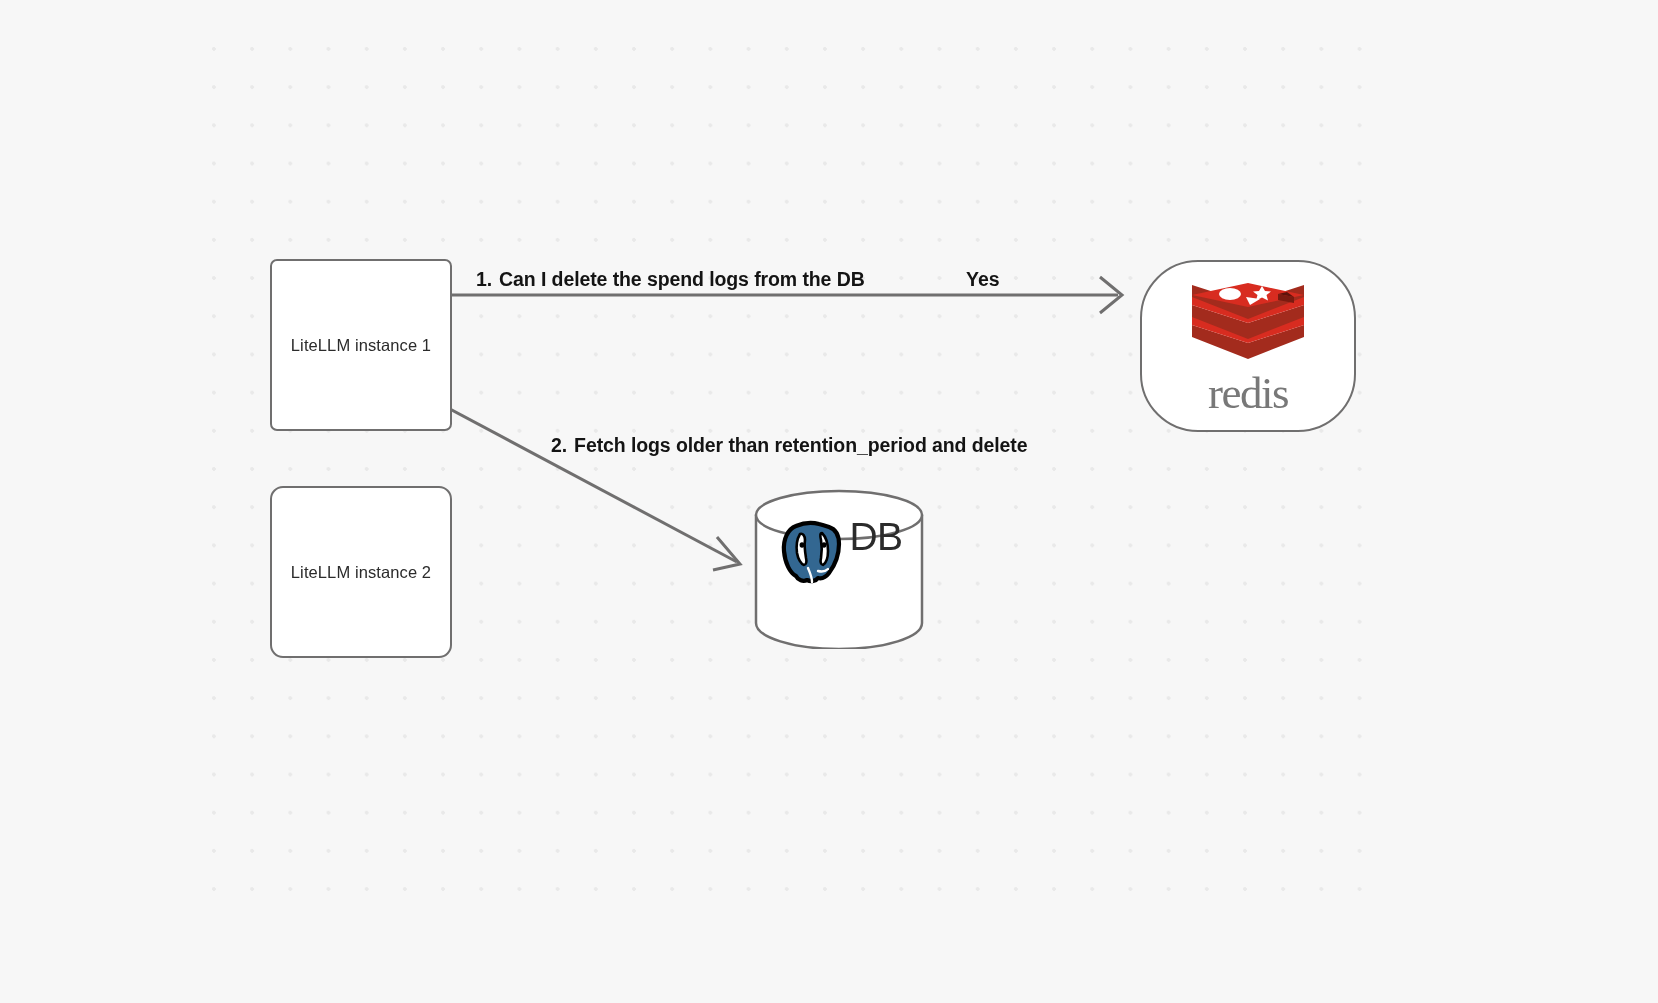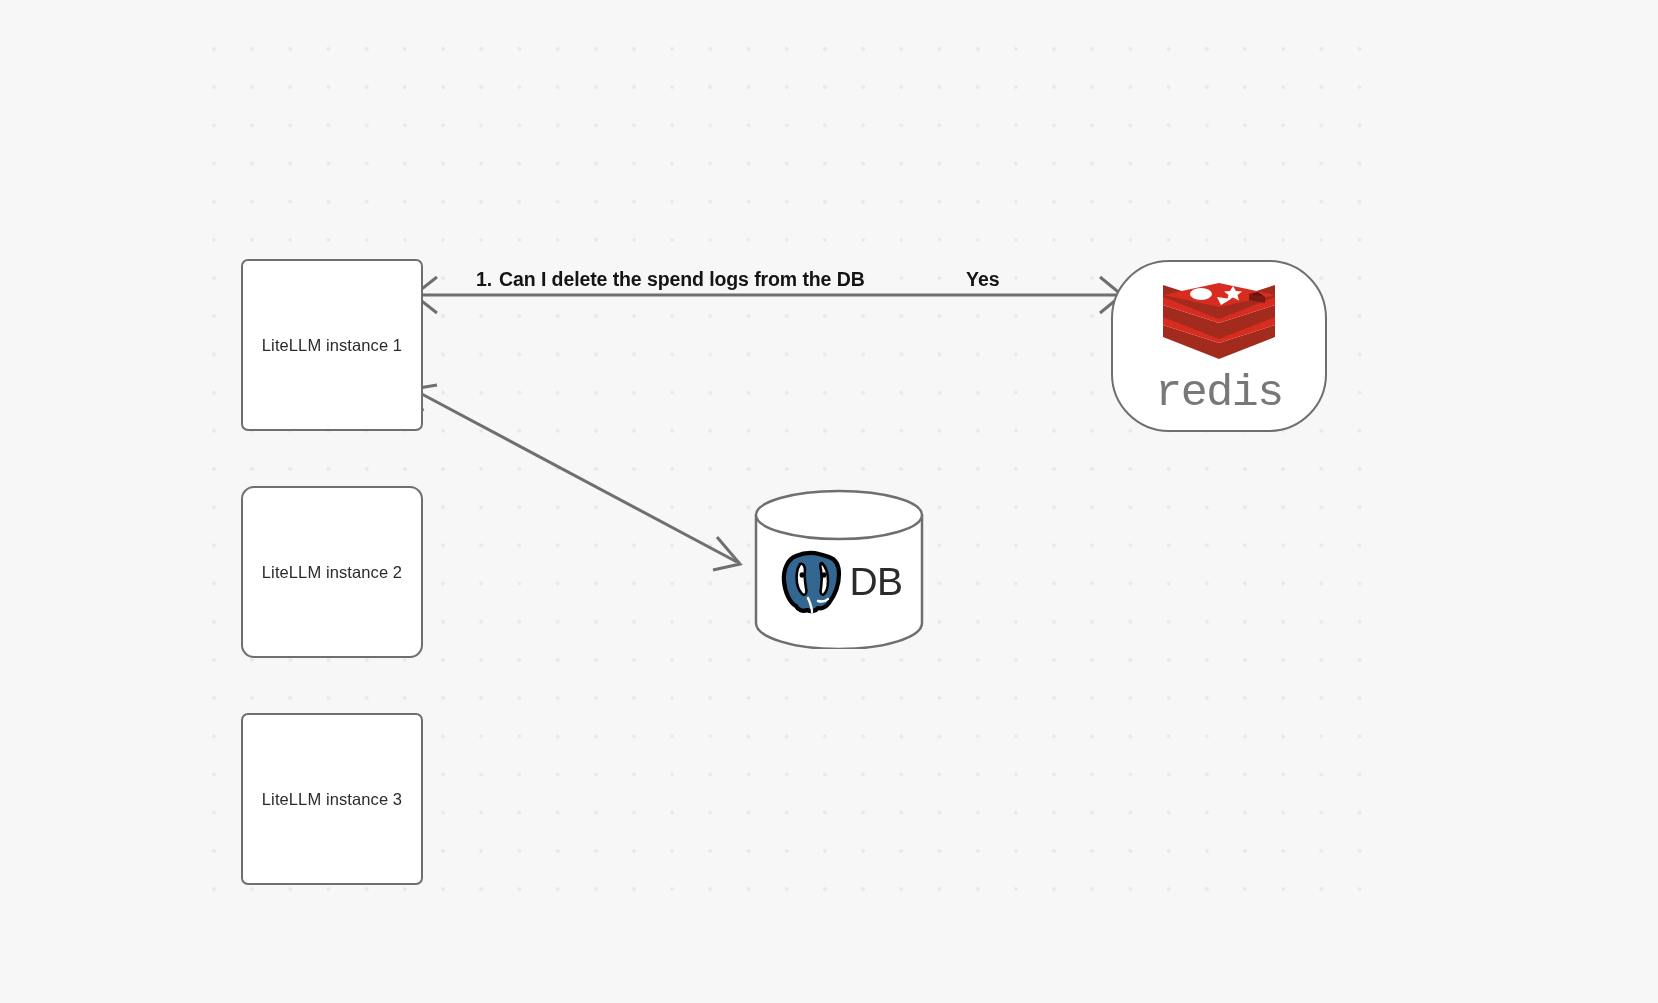"LiteLLM instance 1" .node { margin-left: none -> 29px }
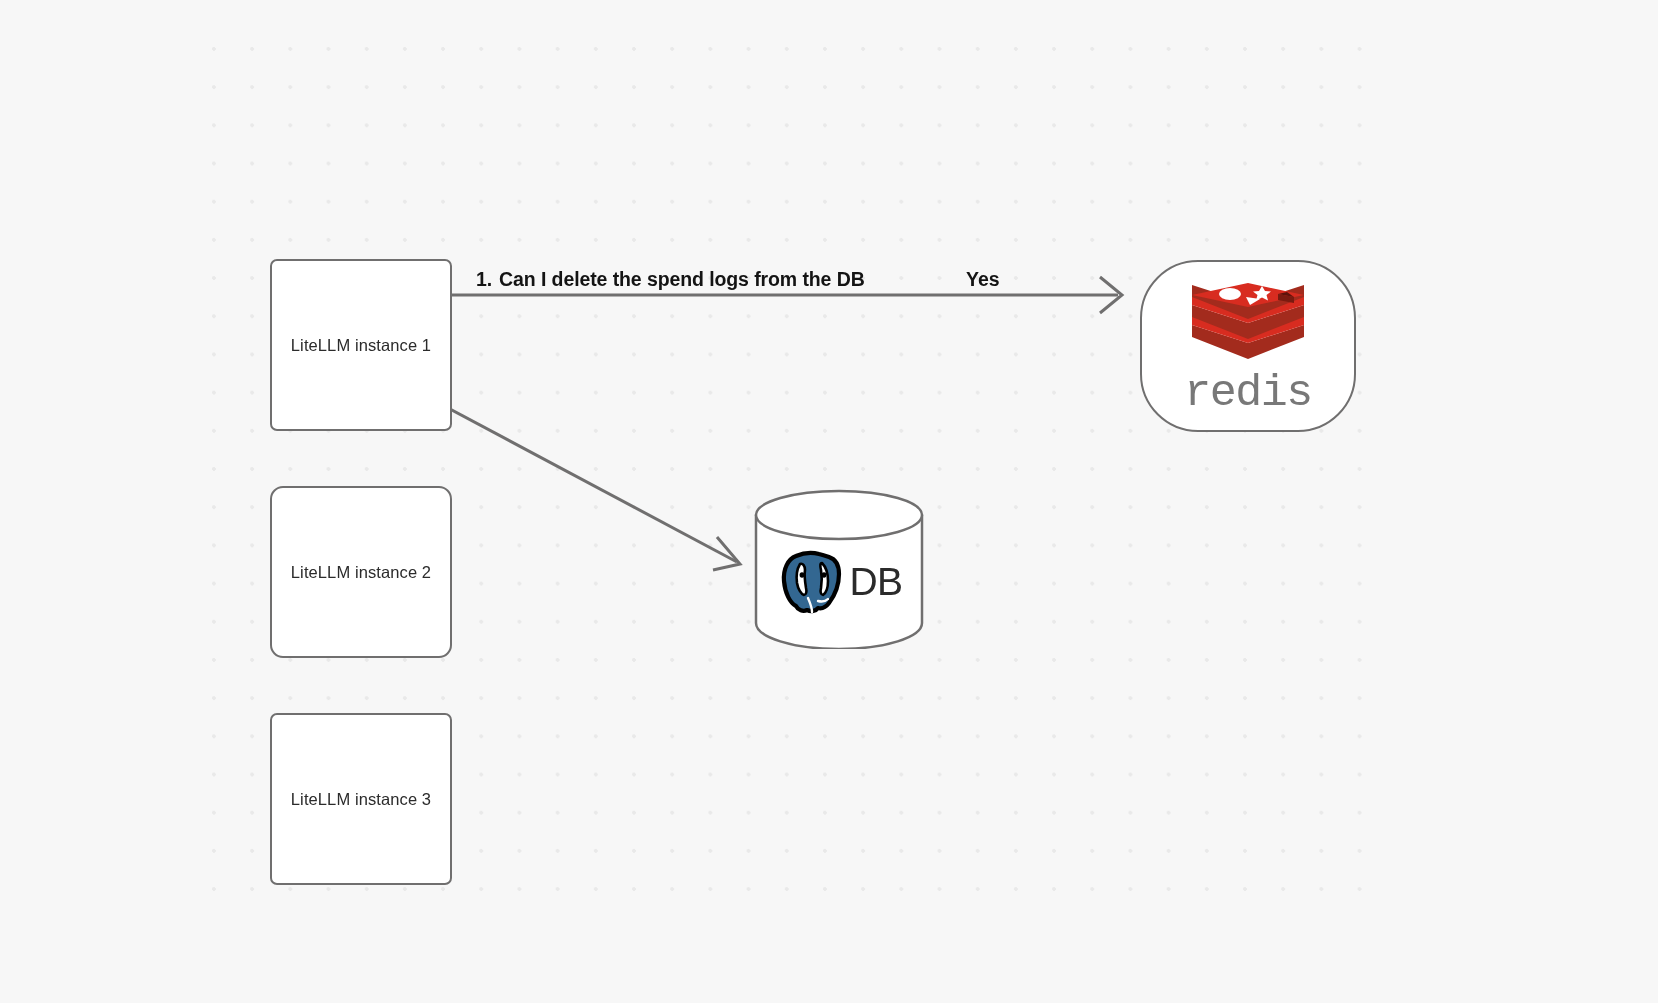"redis" .redis-word { font-family: Liberation Mono, monospace -> Liberation Serif, serif }
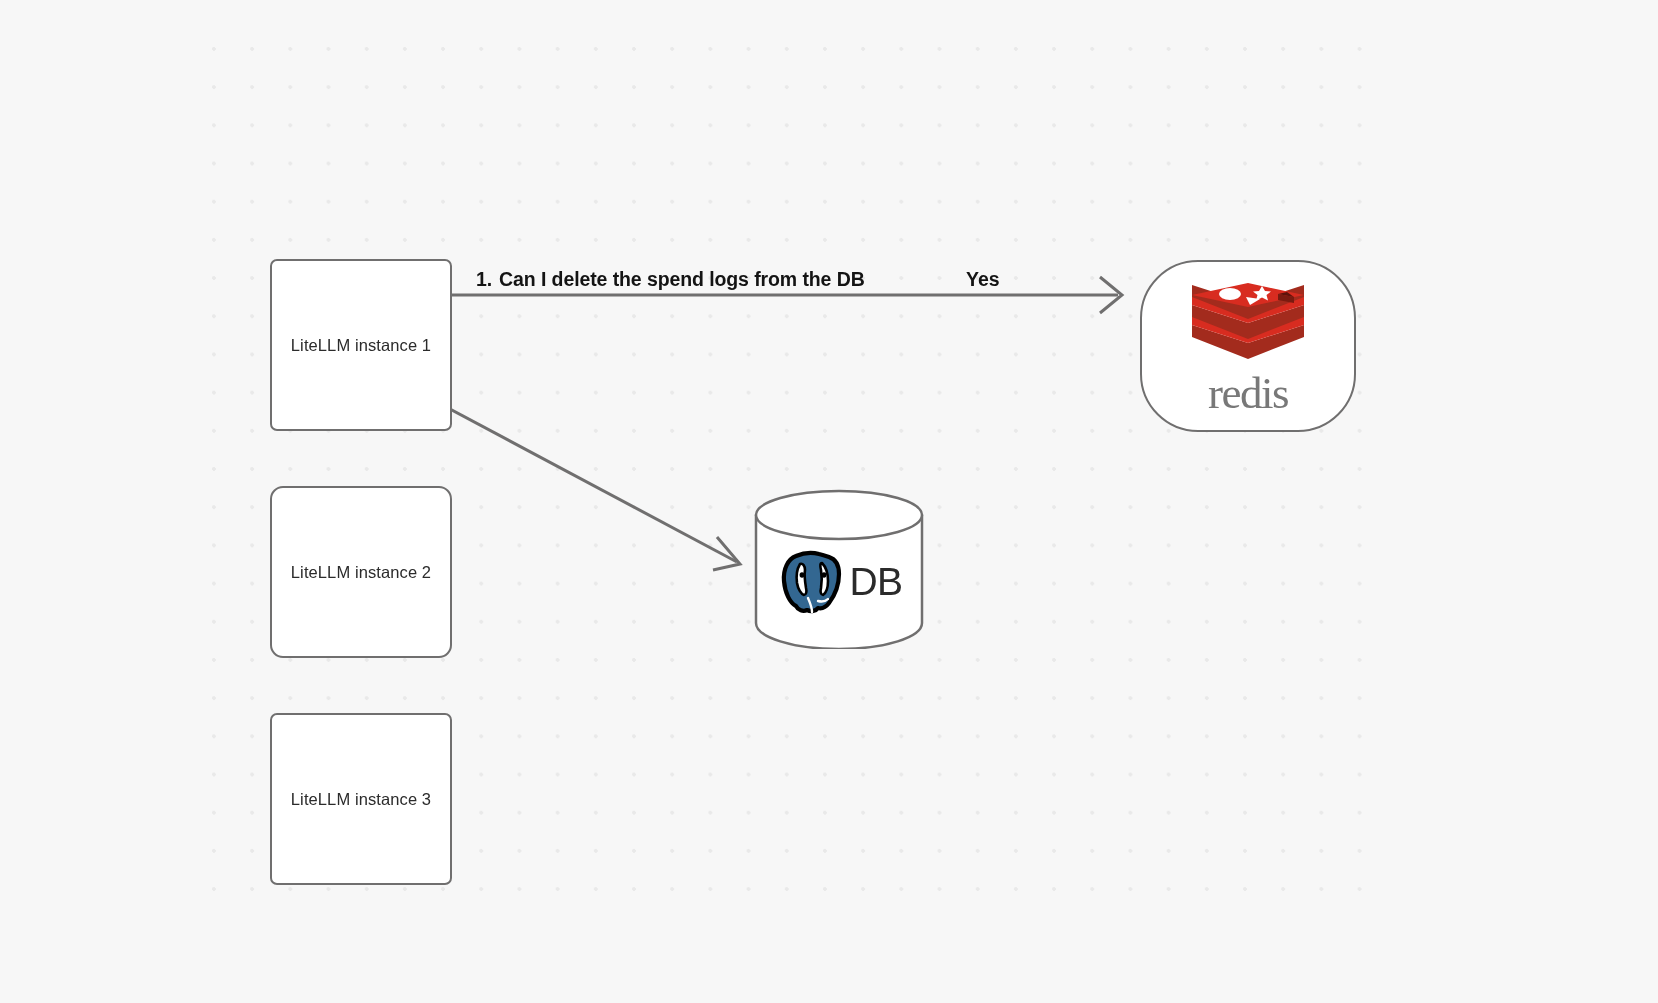"2. Fetch logs older than" div.edge-label { html: none -> <div> <span>2.</span><span>Fetch logs older than retention_period and delete</span> </div> }
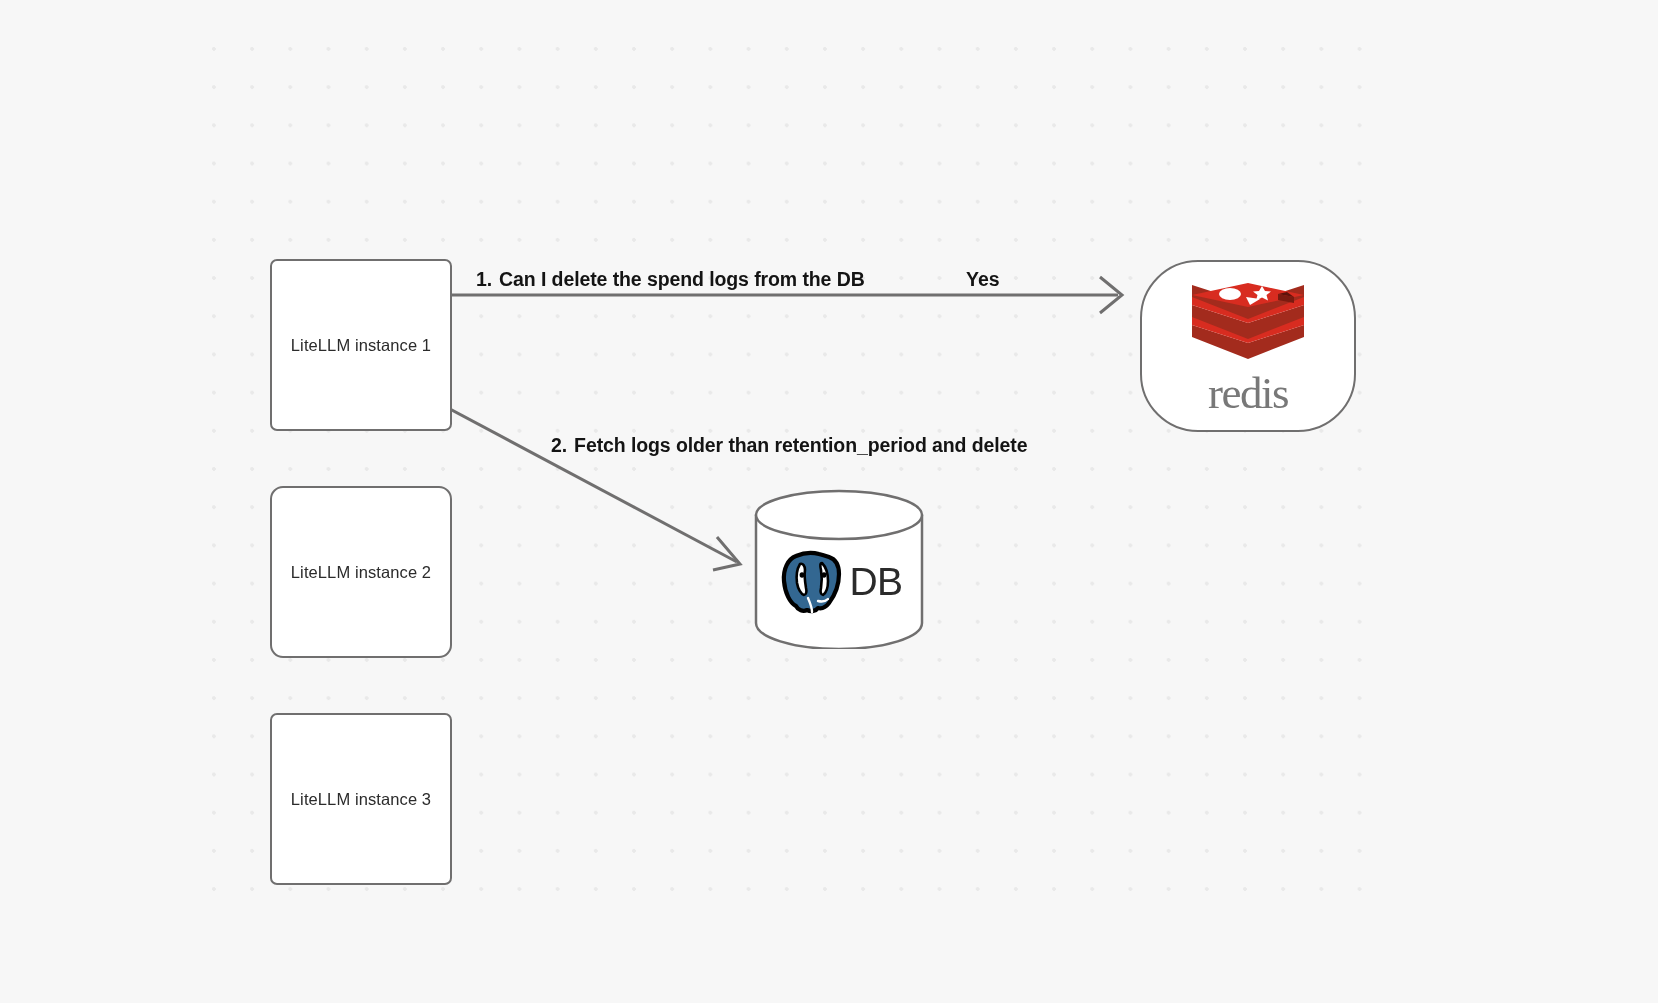"DB" .db-content { align-items: center -> none }
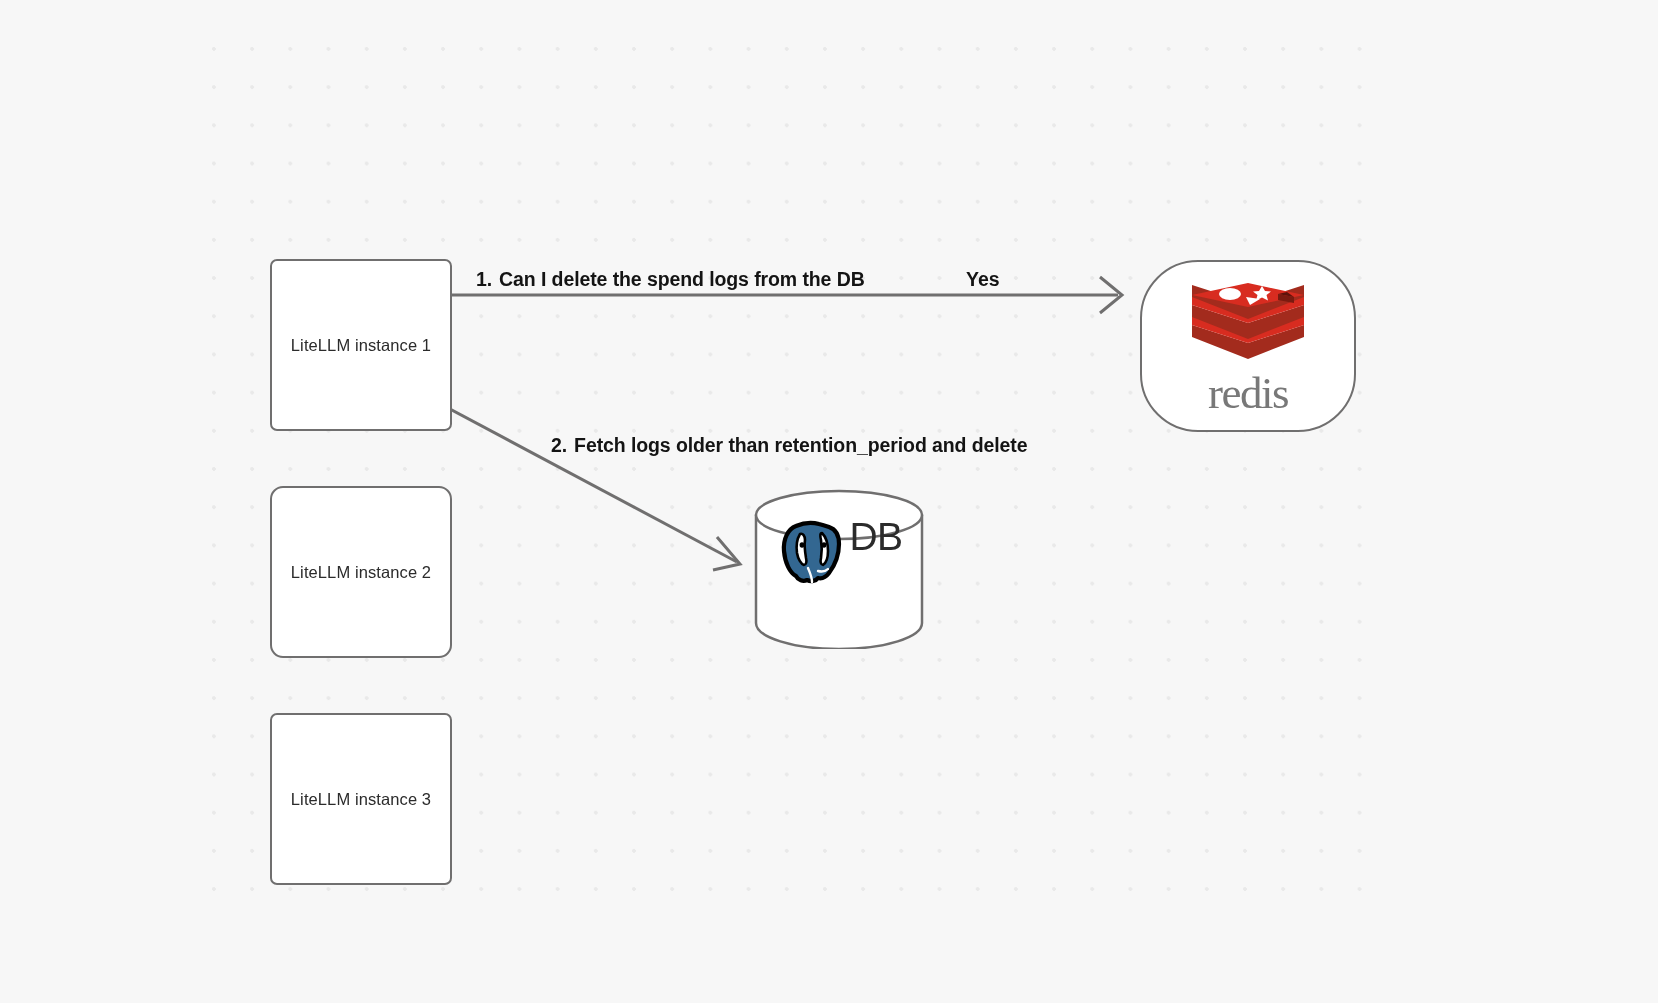"LiteLLM instance 3" div.node { html: <div> <span>LiteLLM instance 3</span> </div> -> none }
